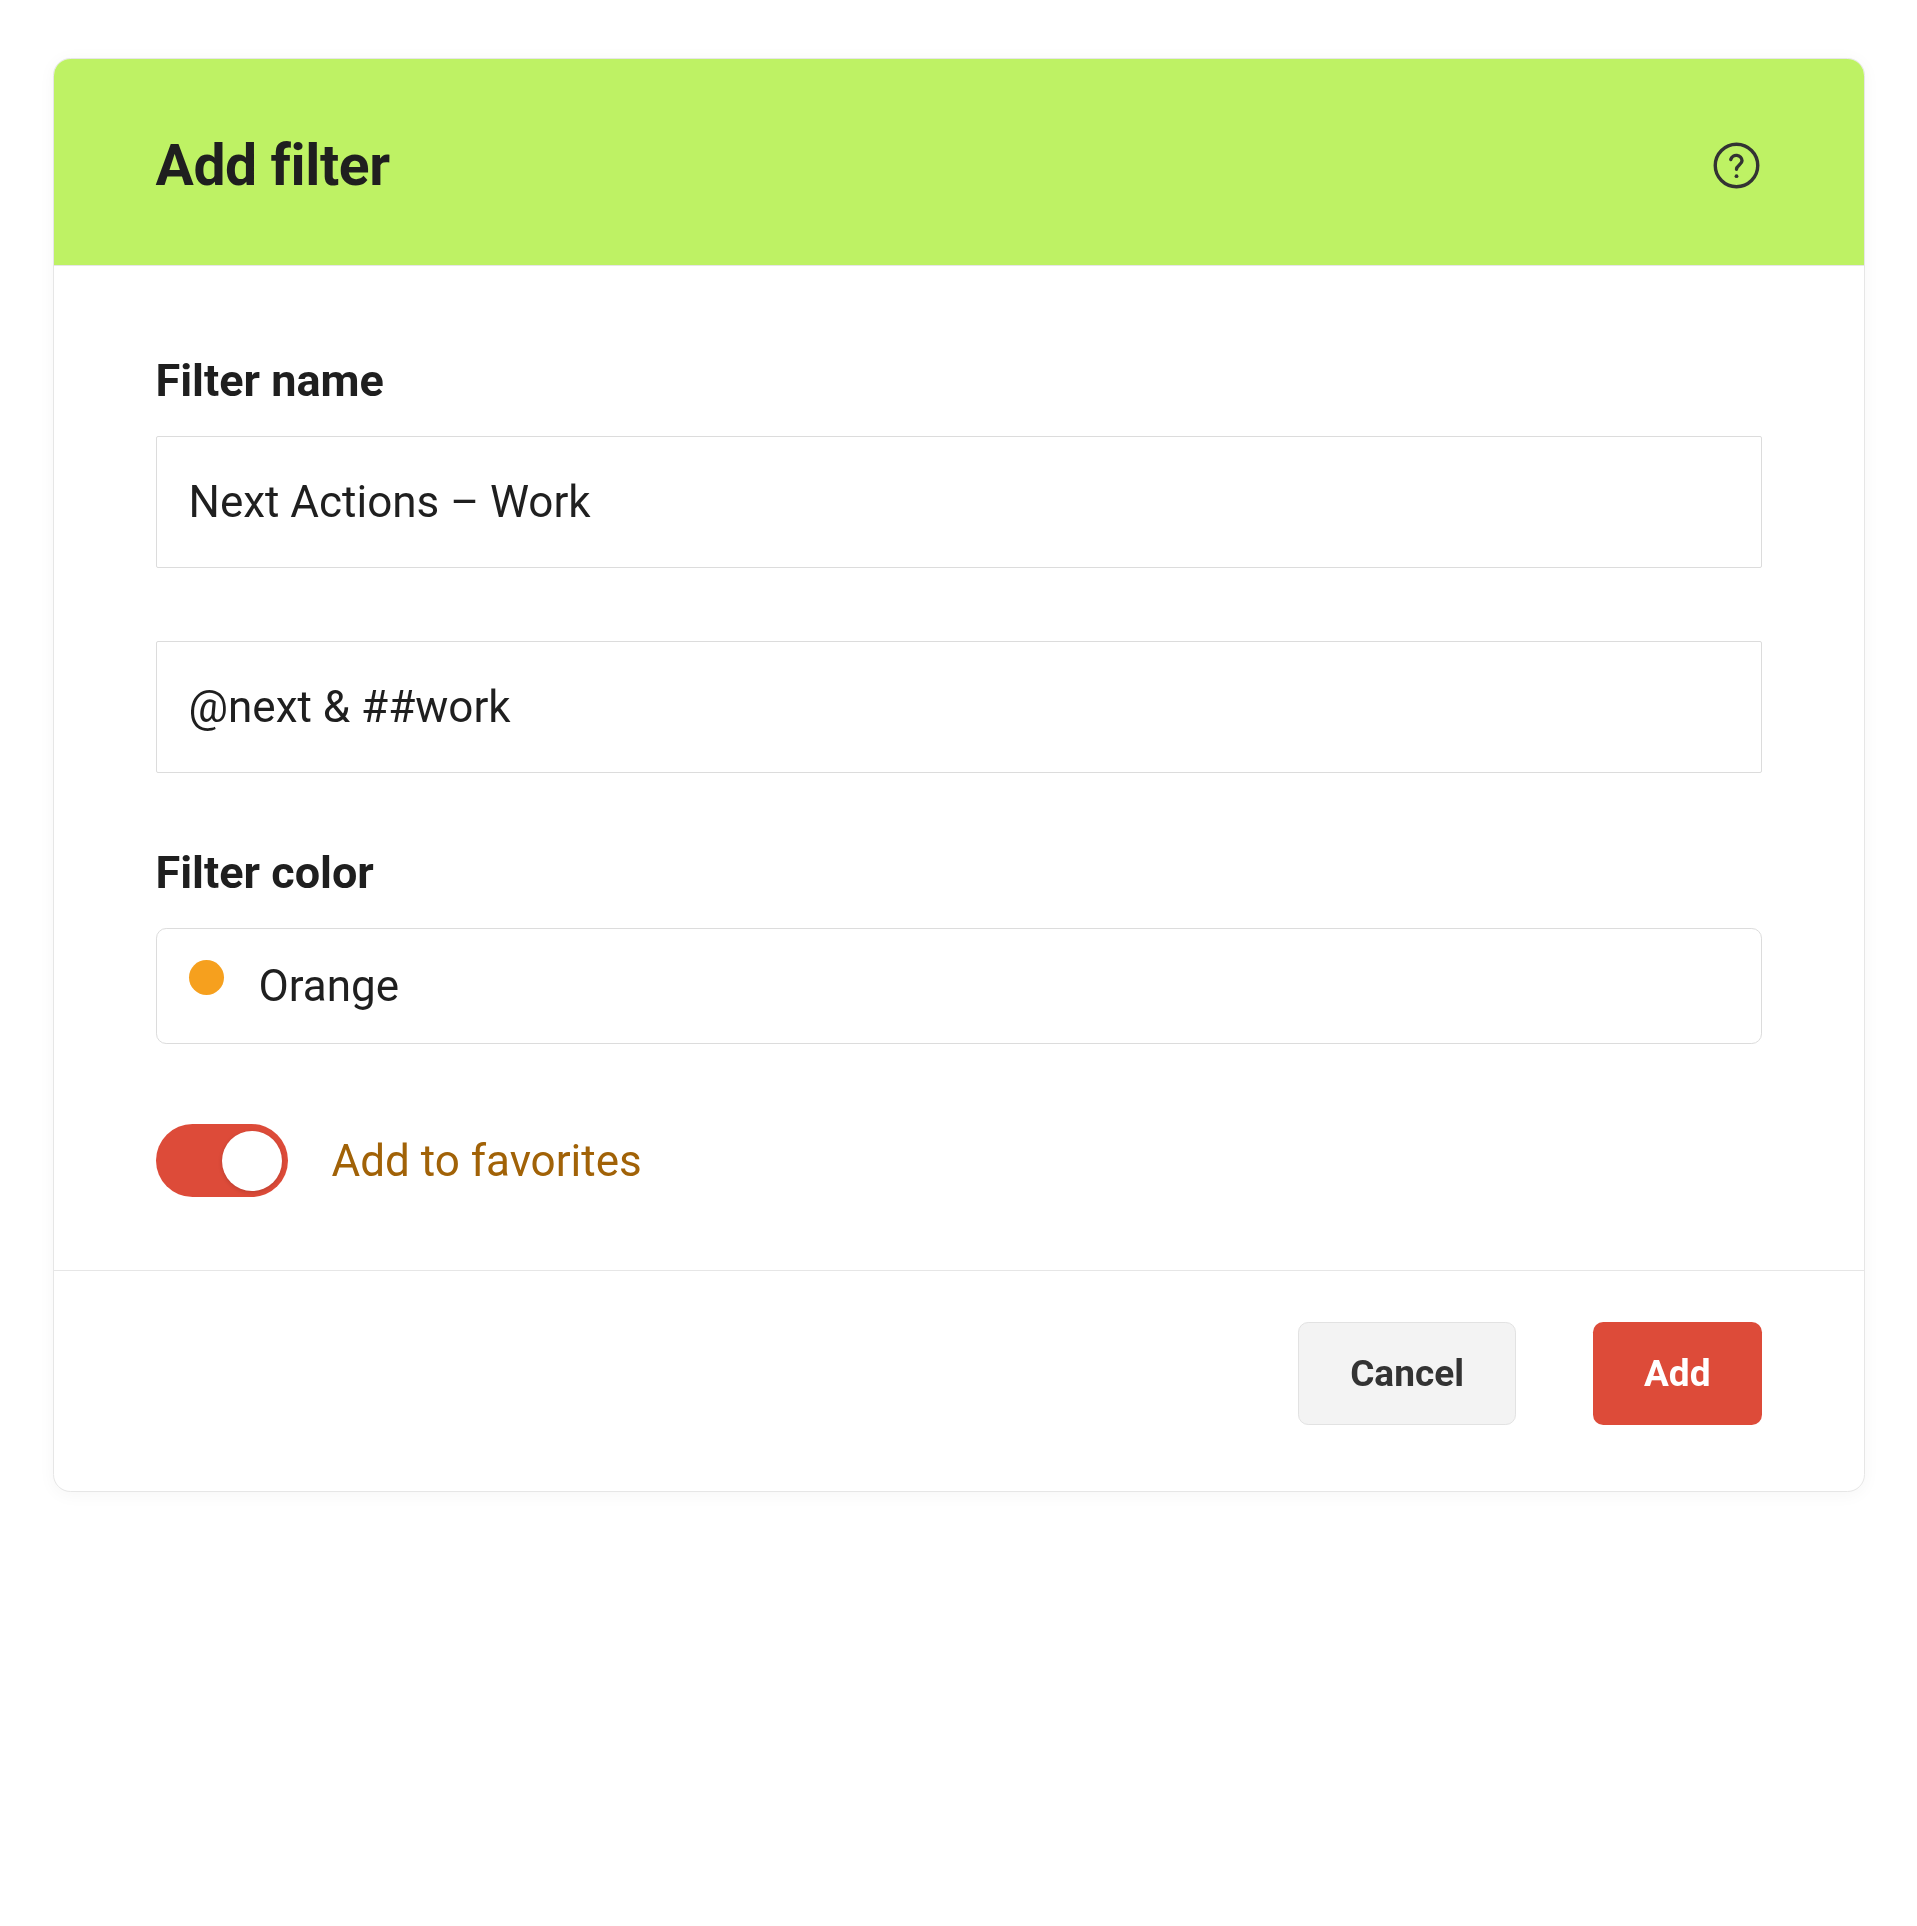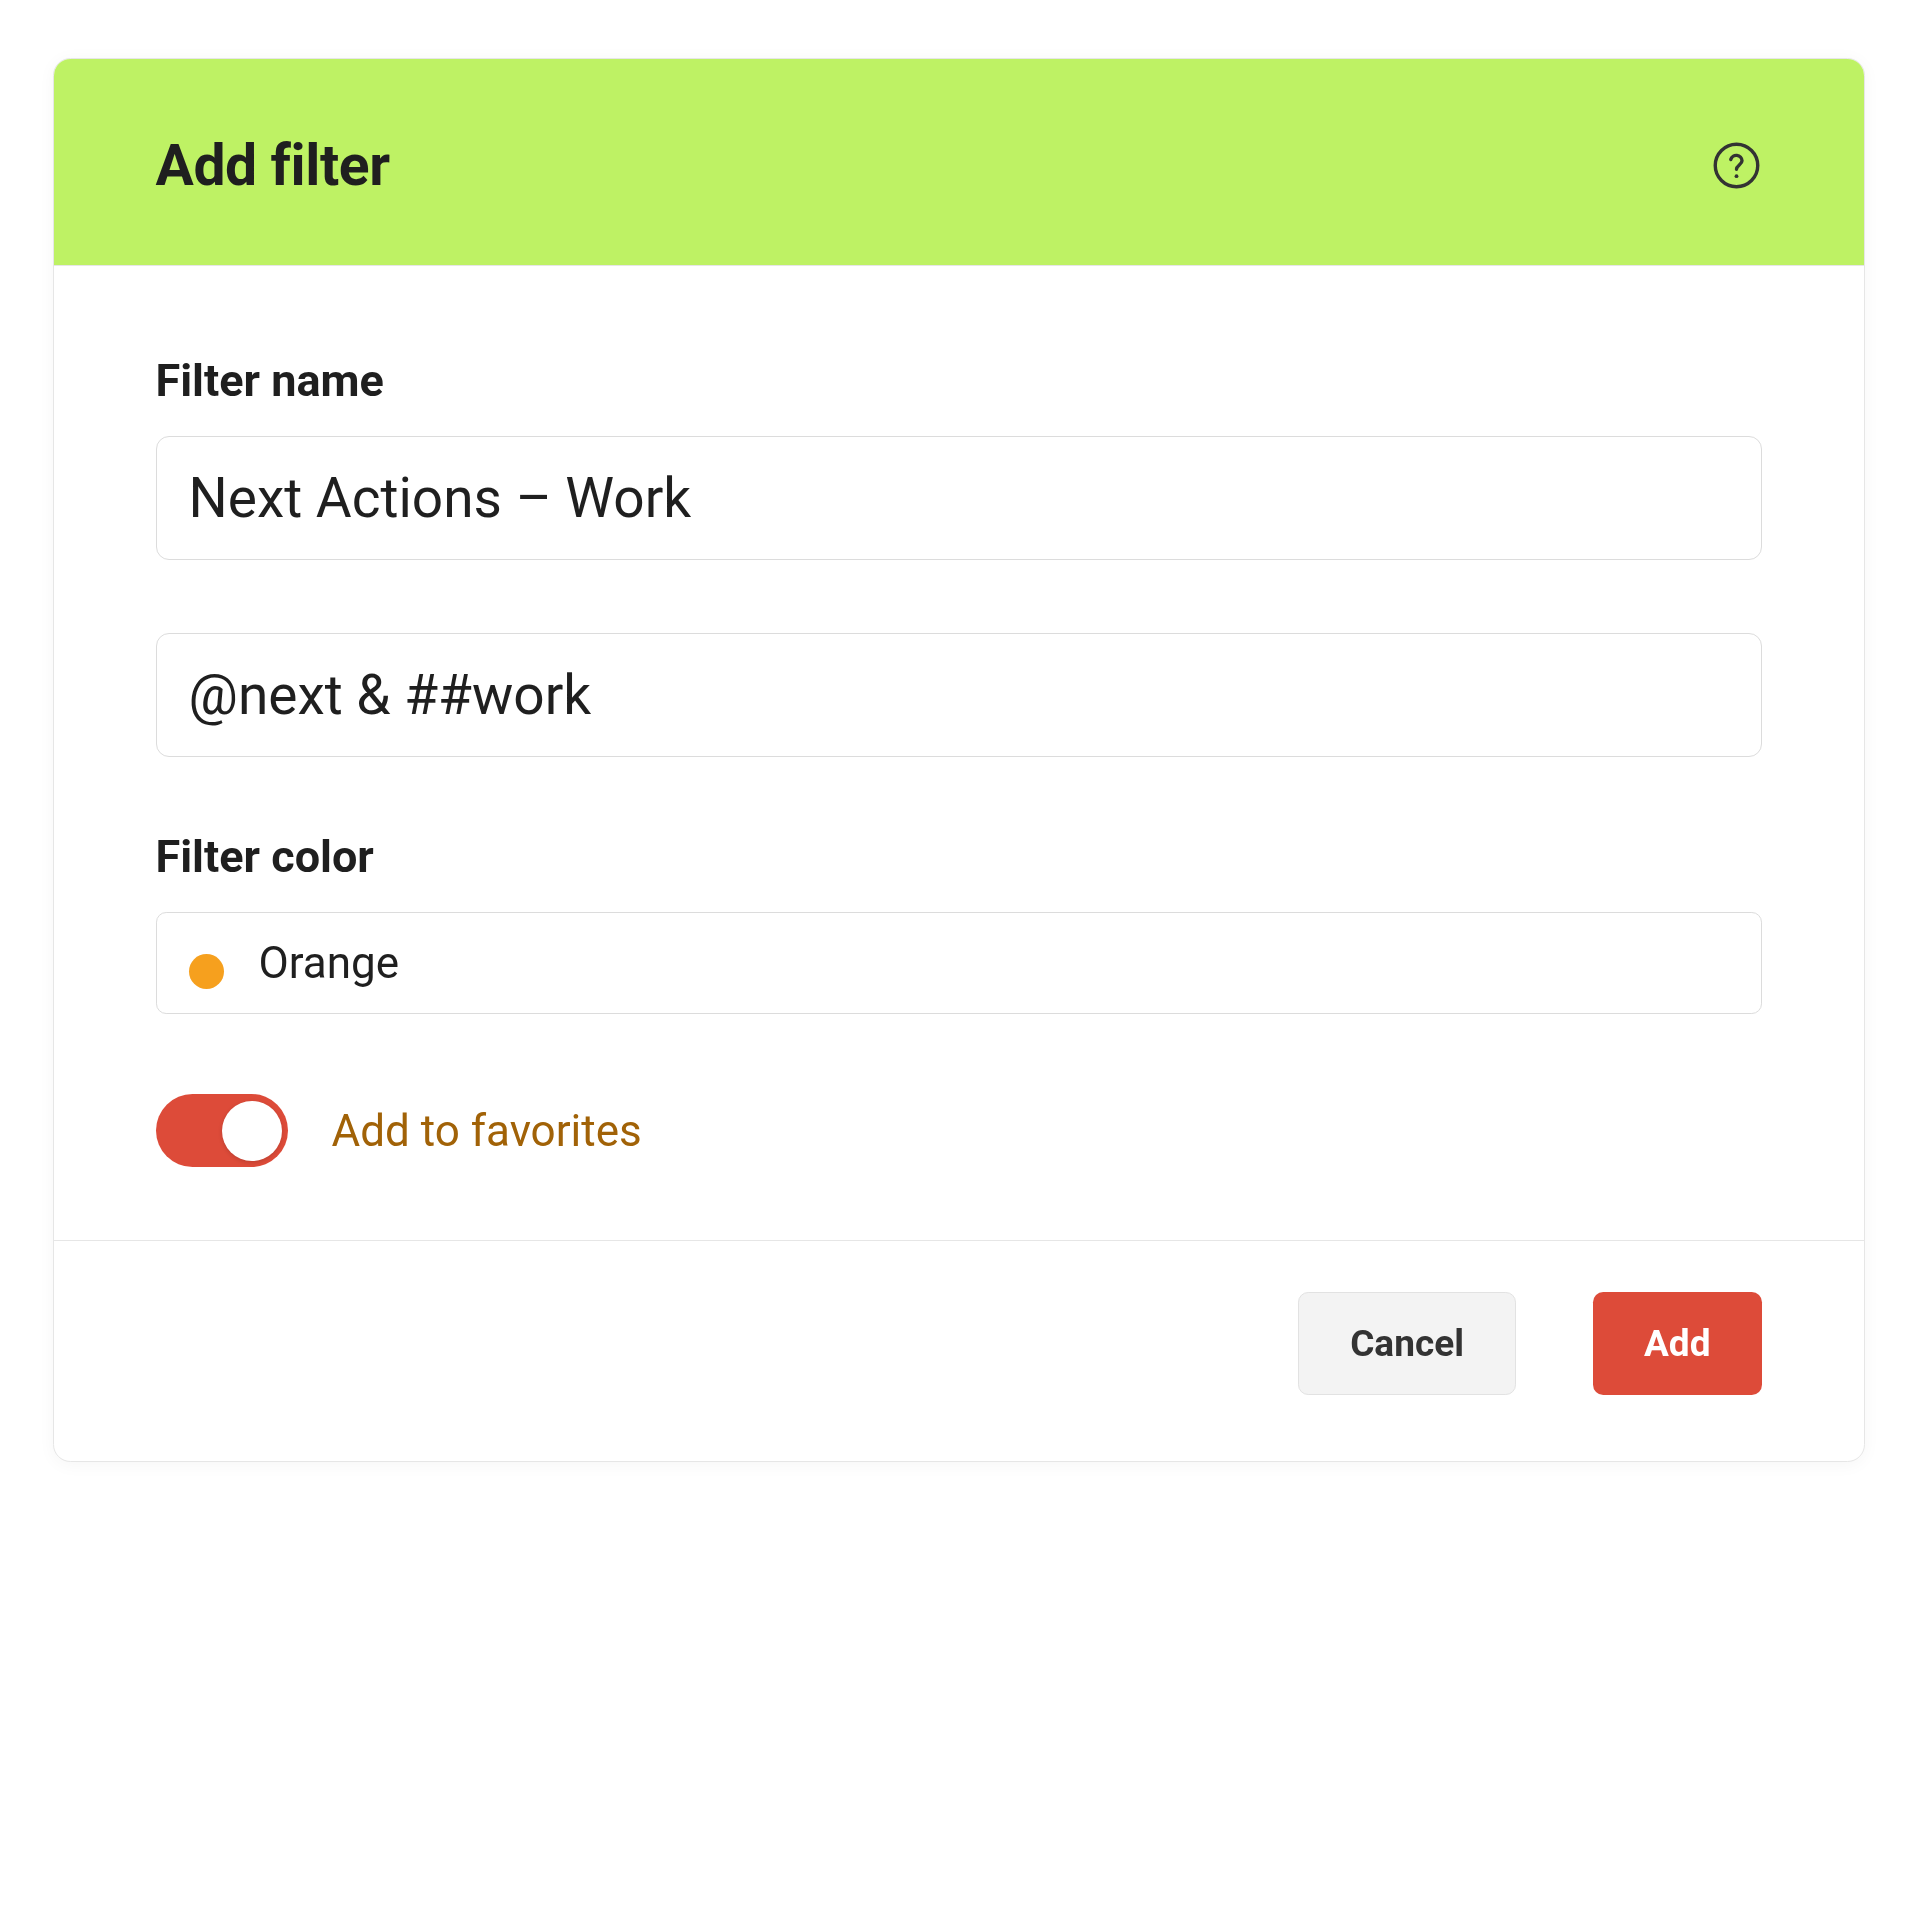"Next Actions – Work" .form-input { border-radius: 13px -> 2px; font-size: 55px -> 44px; padding: 29px 32px -> 39px 32px }
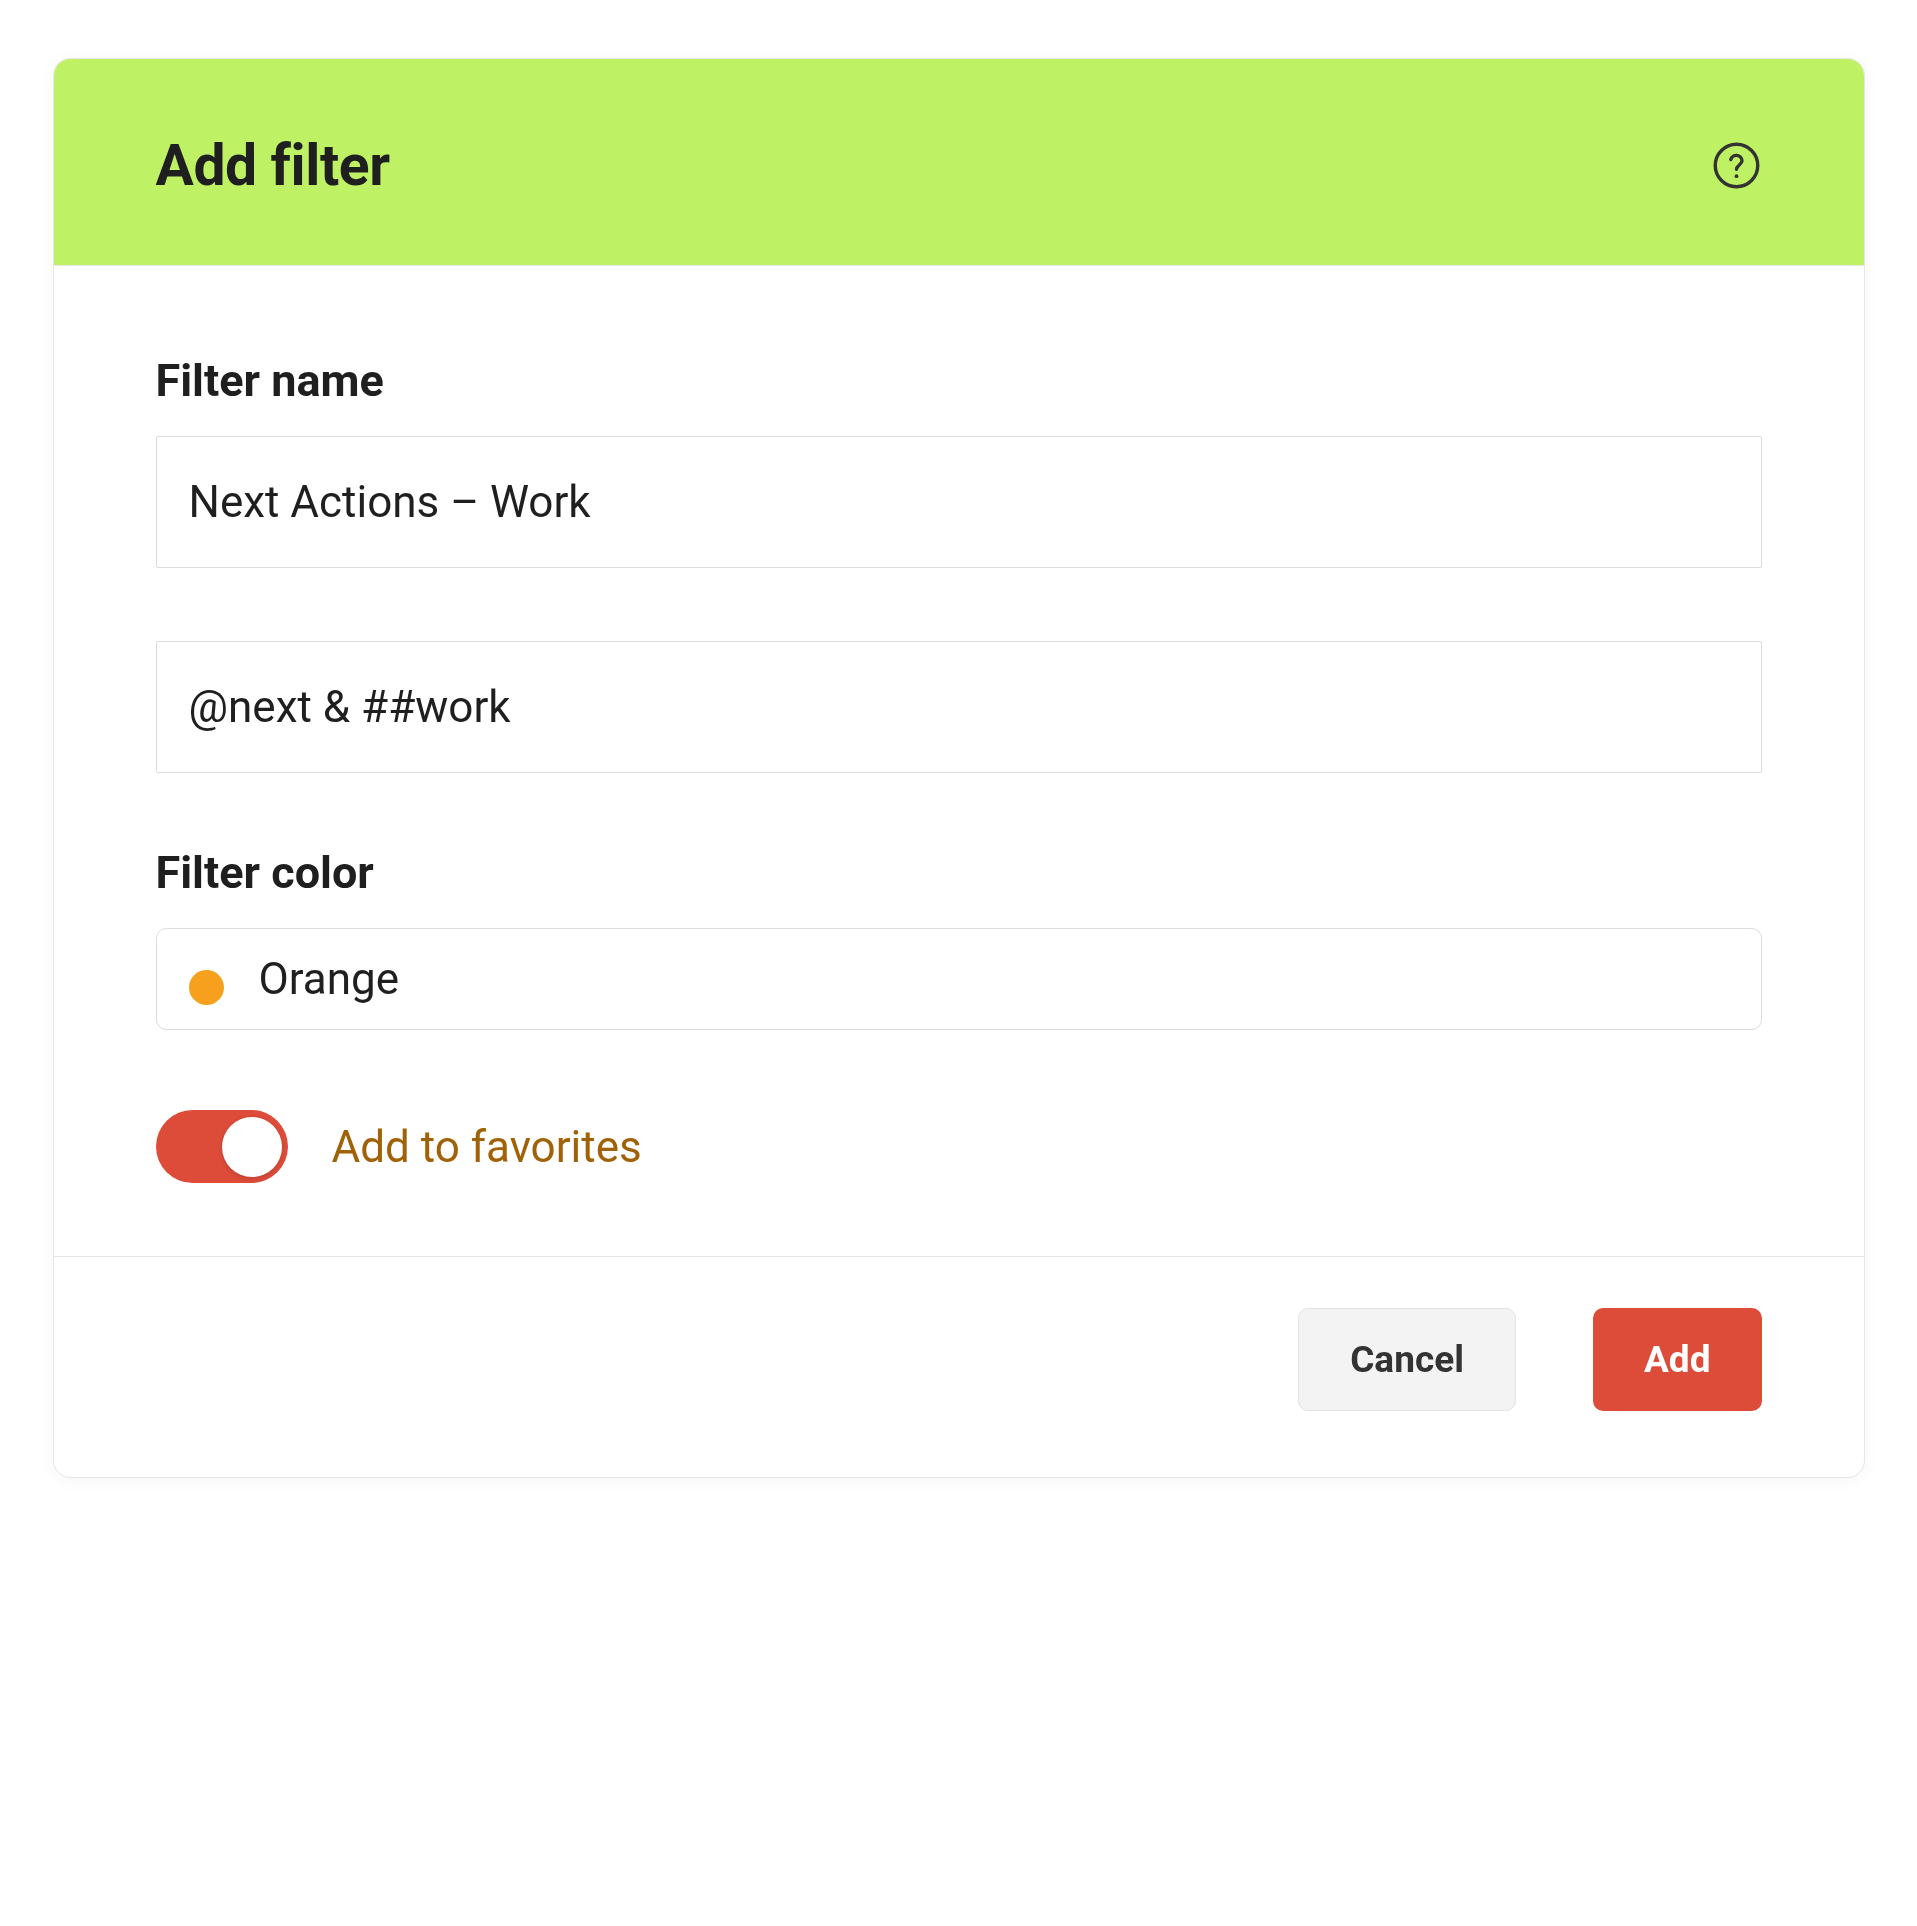"Orange" .color-select { align-items: flex-end -> flex-start; padding: 24px 32px -> 31px 32px }
